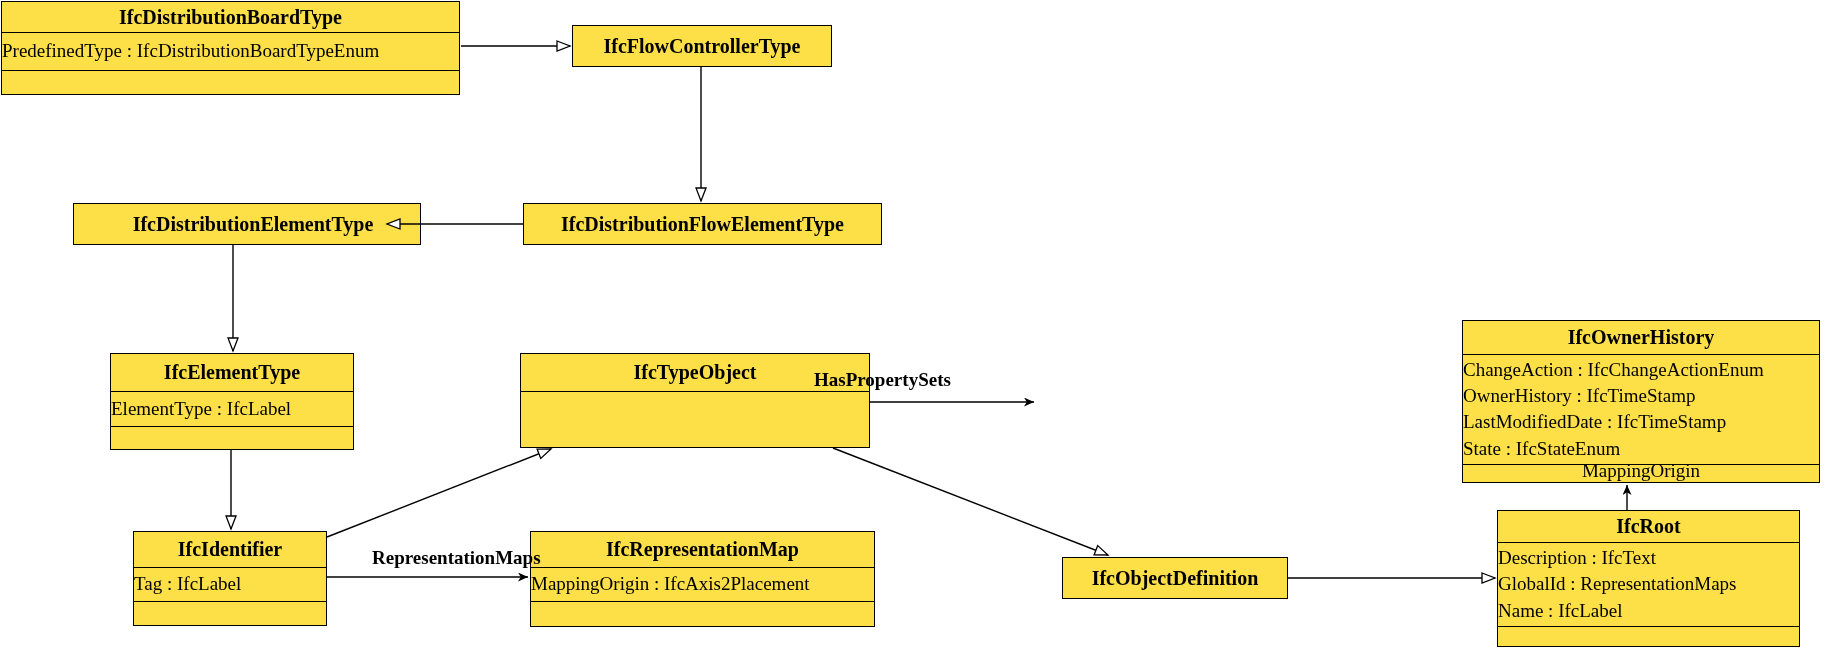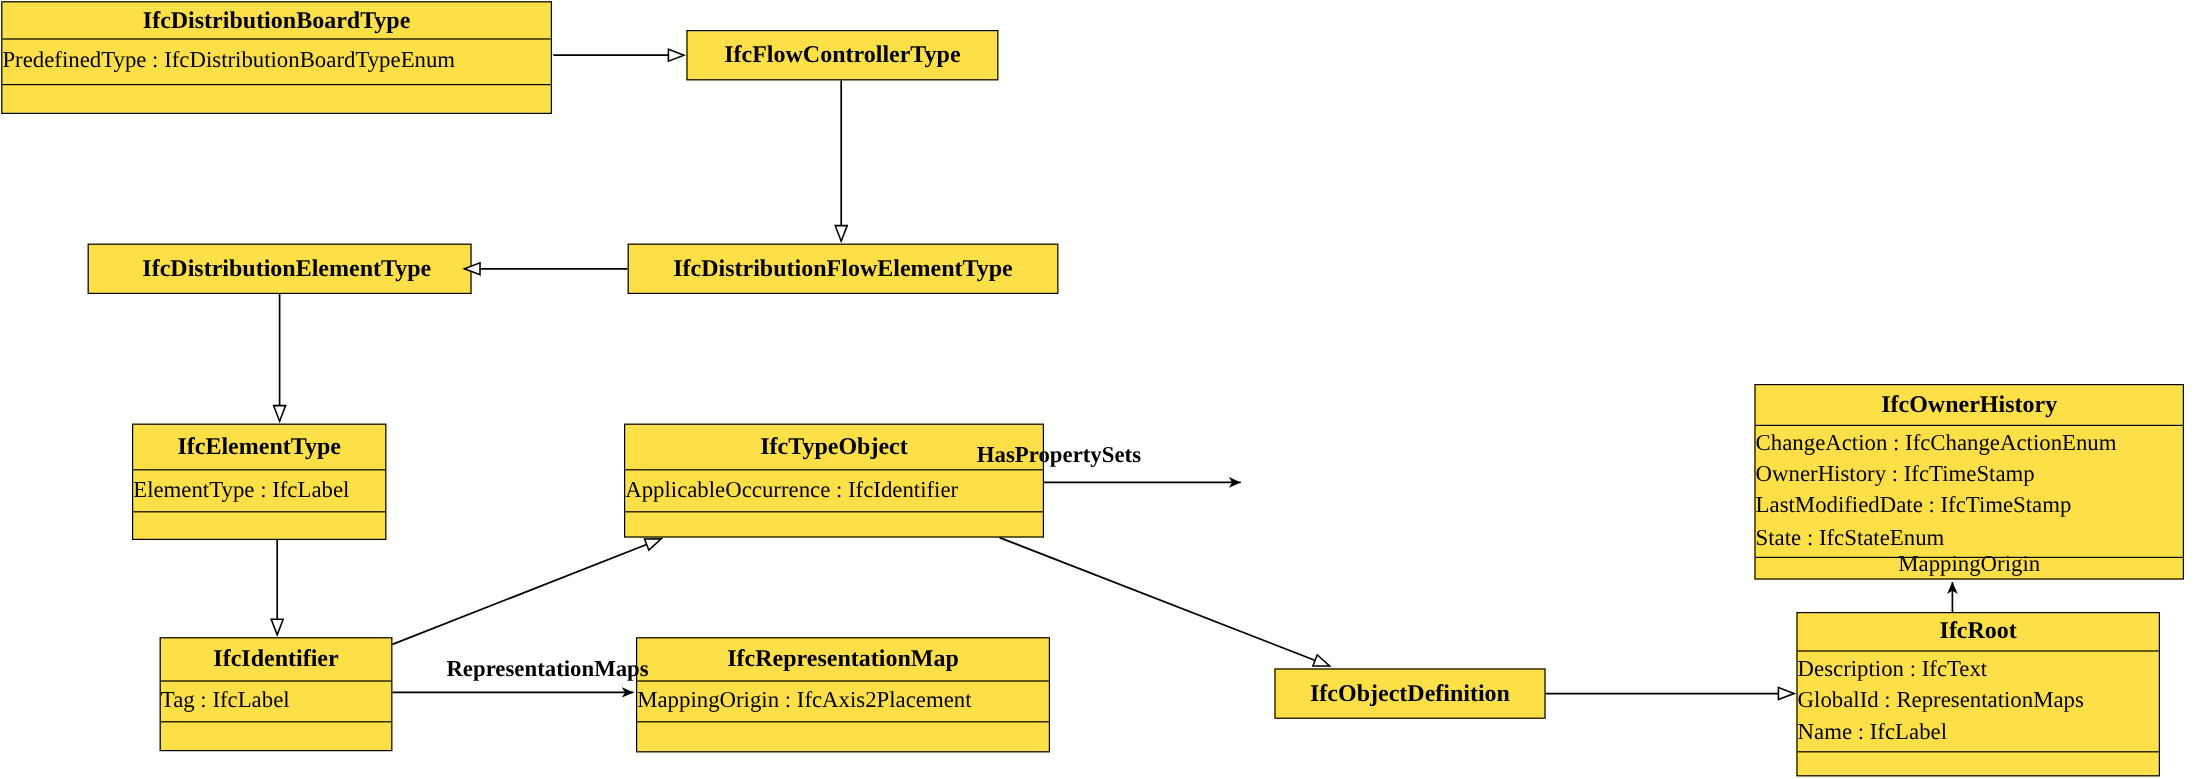"IfcDistributionElementType" div.class-box { width: 320px -> 348px }
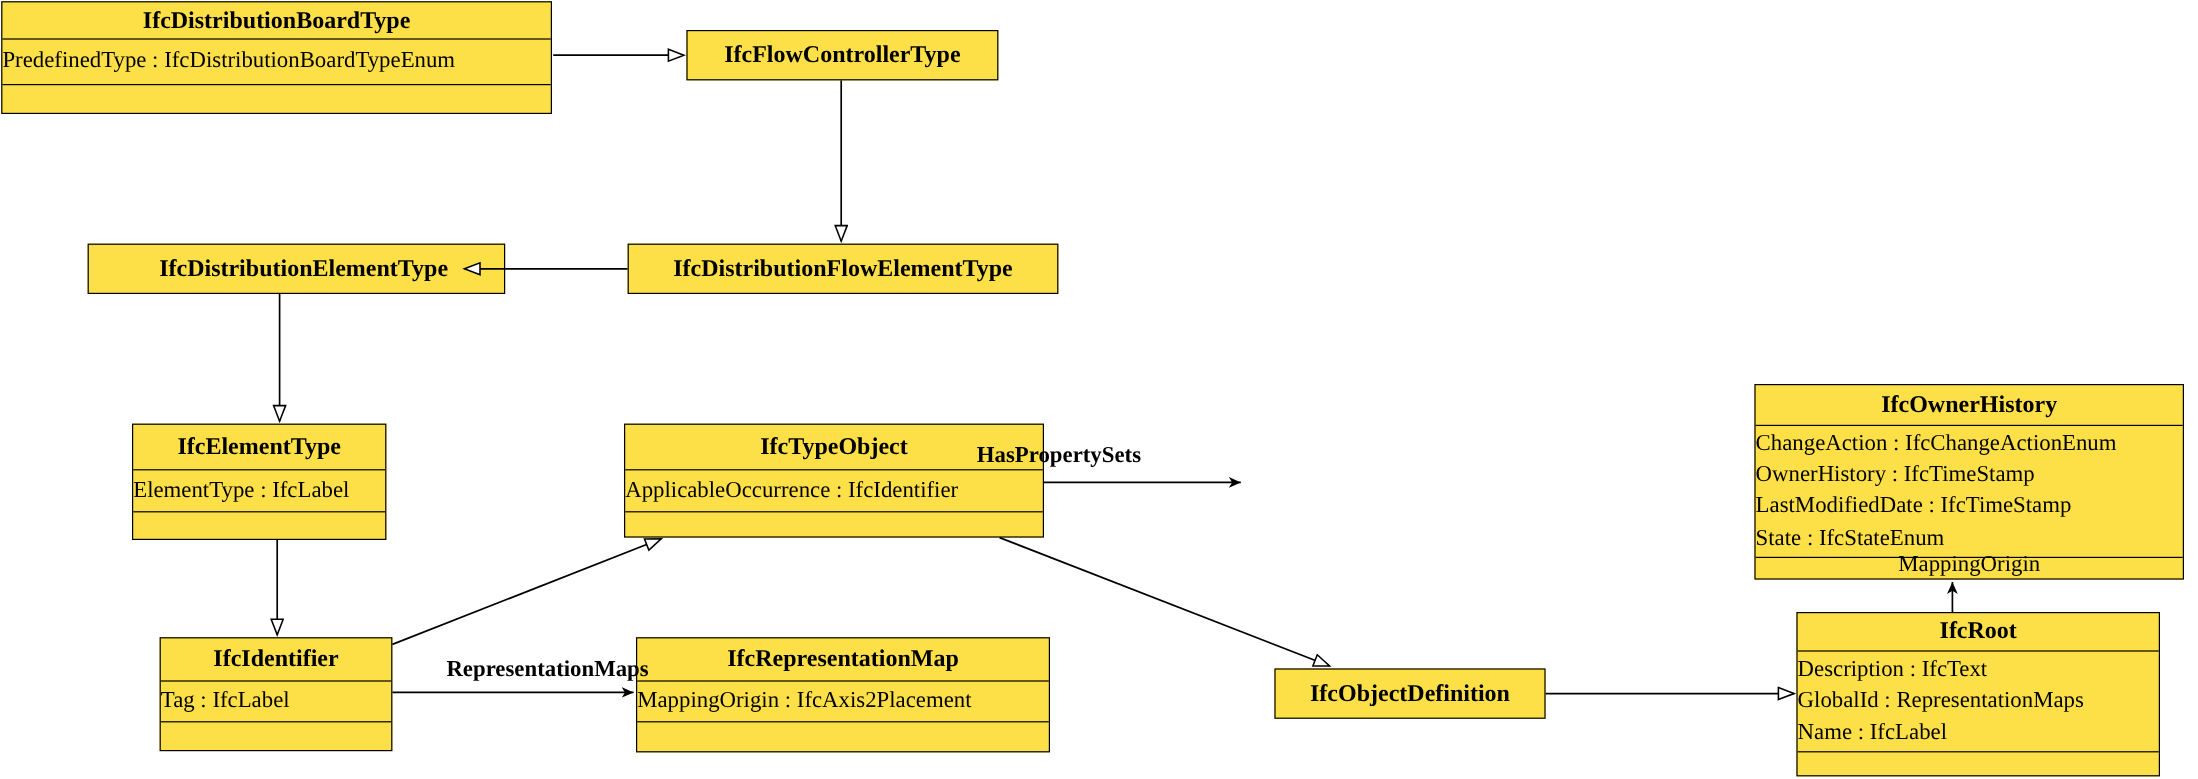"IfcElementType" div.class-box { width: 212px -> 244px }
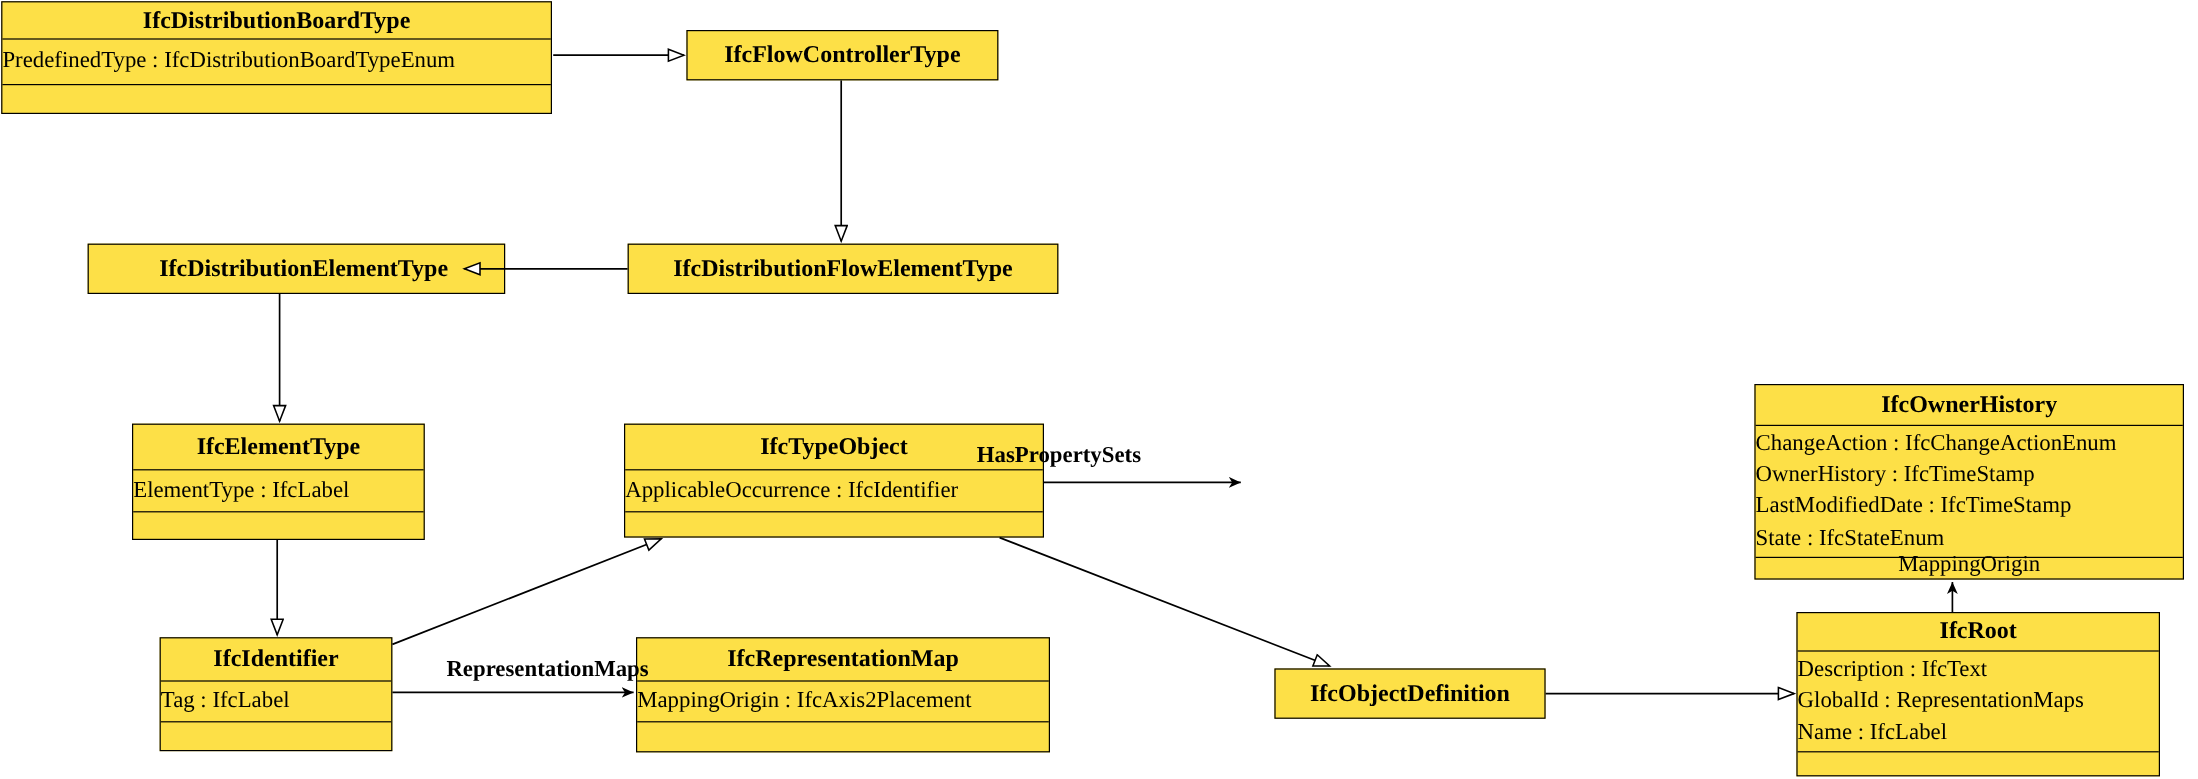"ApplicableOccurrence : IfcIdentifier" div.class-attrs { html: <div> <div>ApplicableOccurrence : IfcIdentifier</div> </div> -> none }
